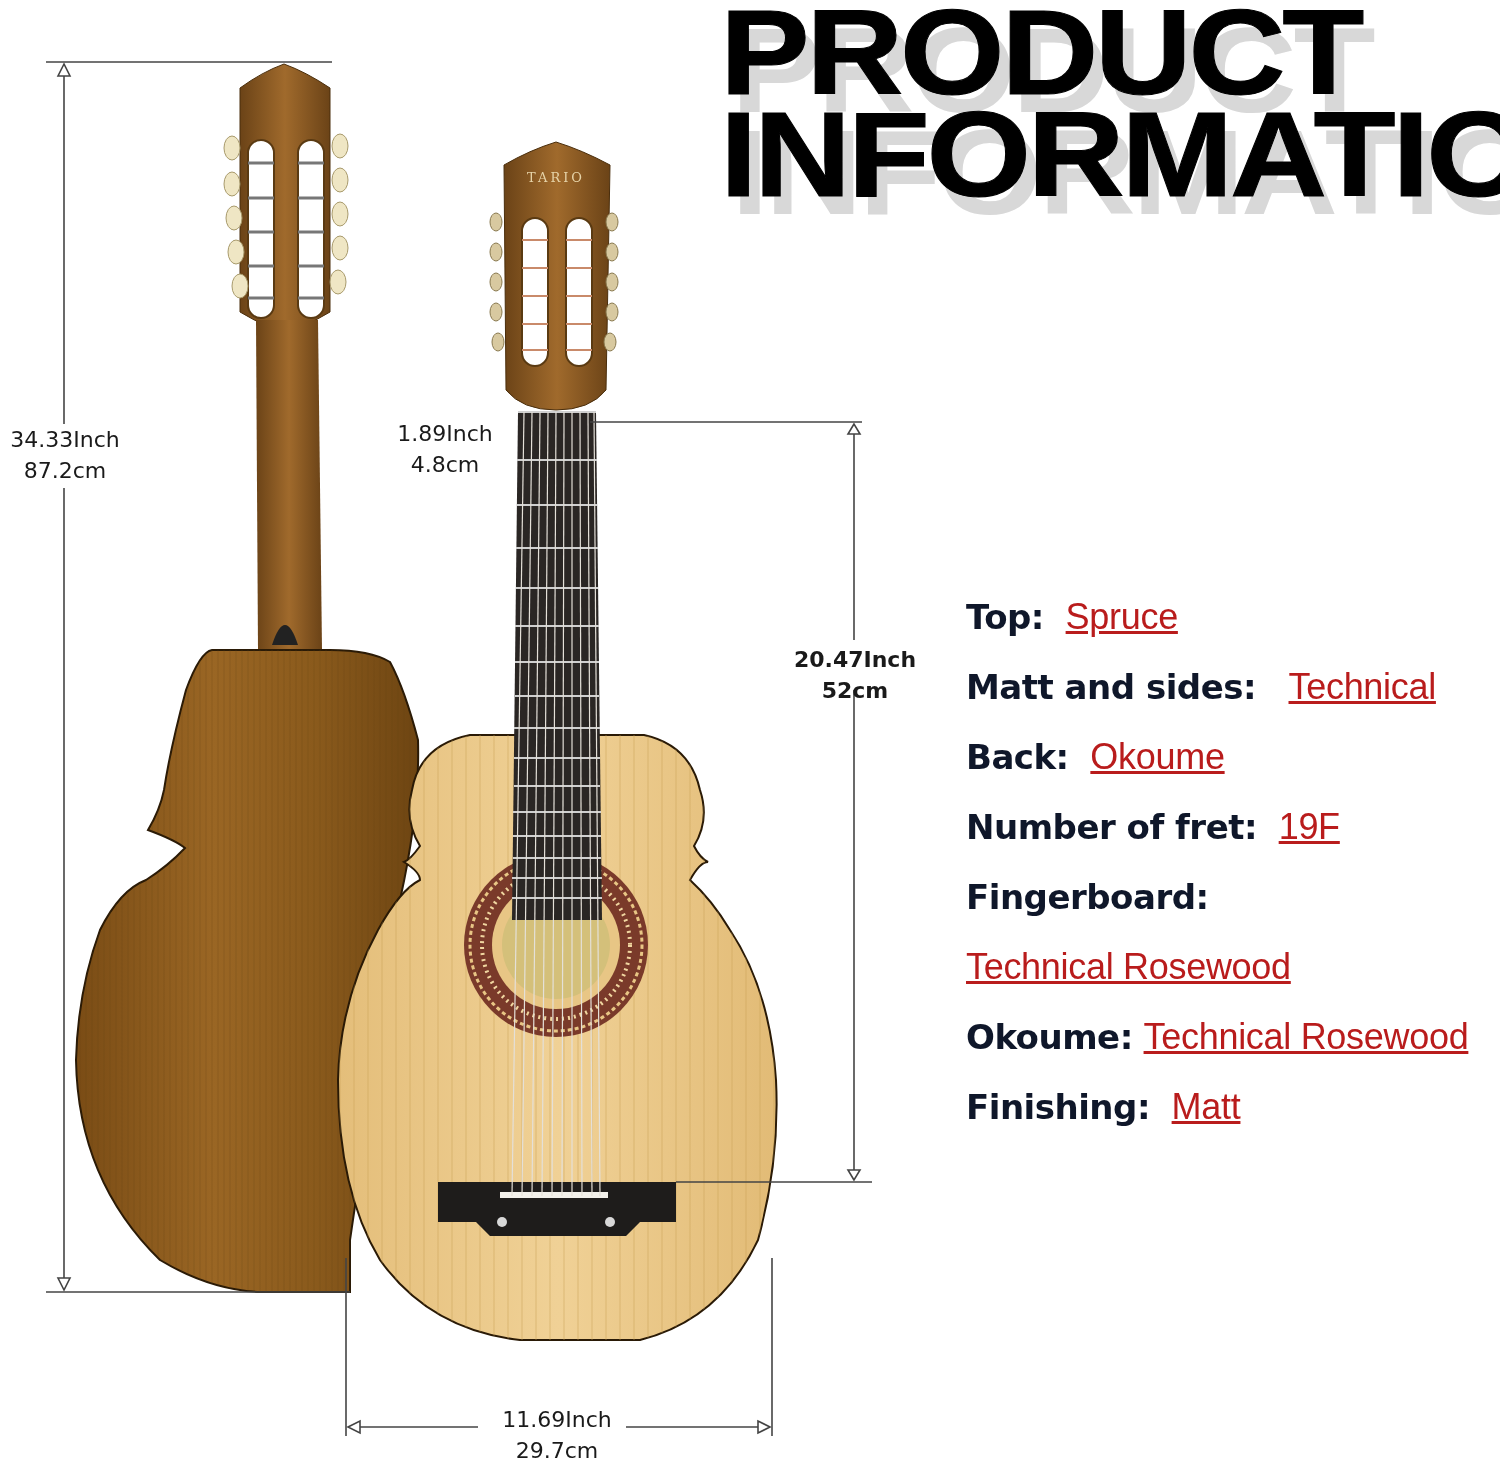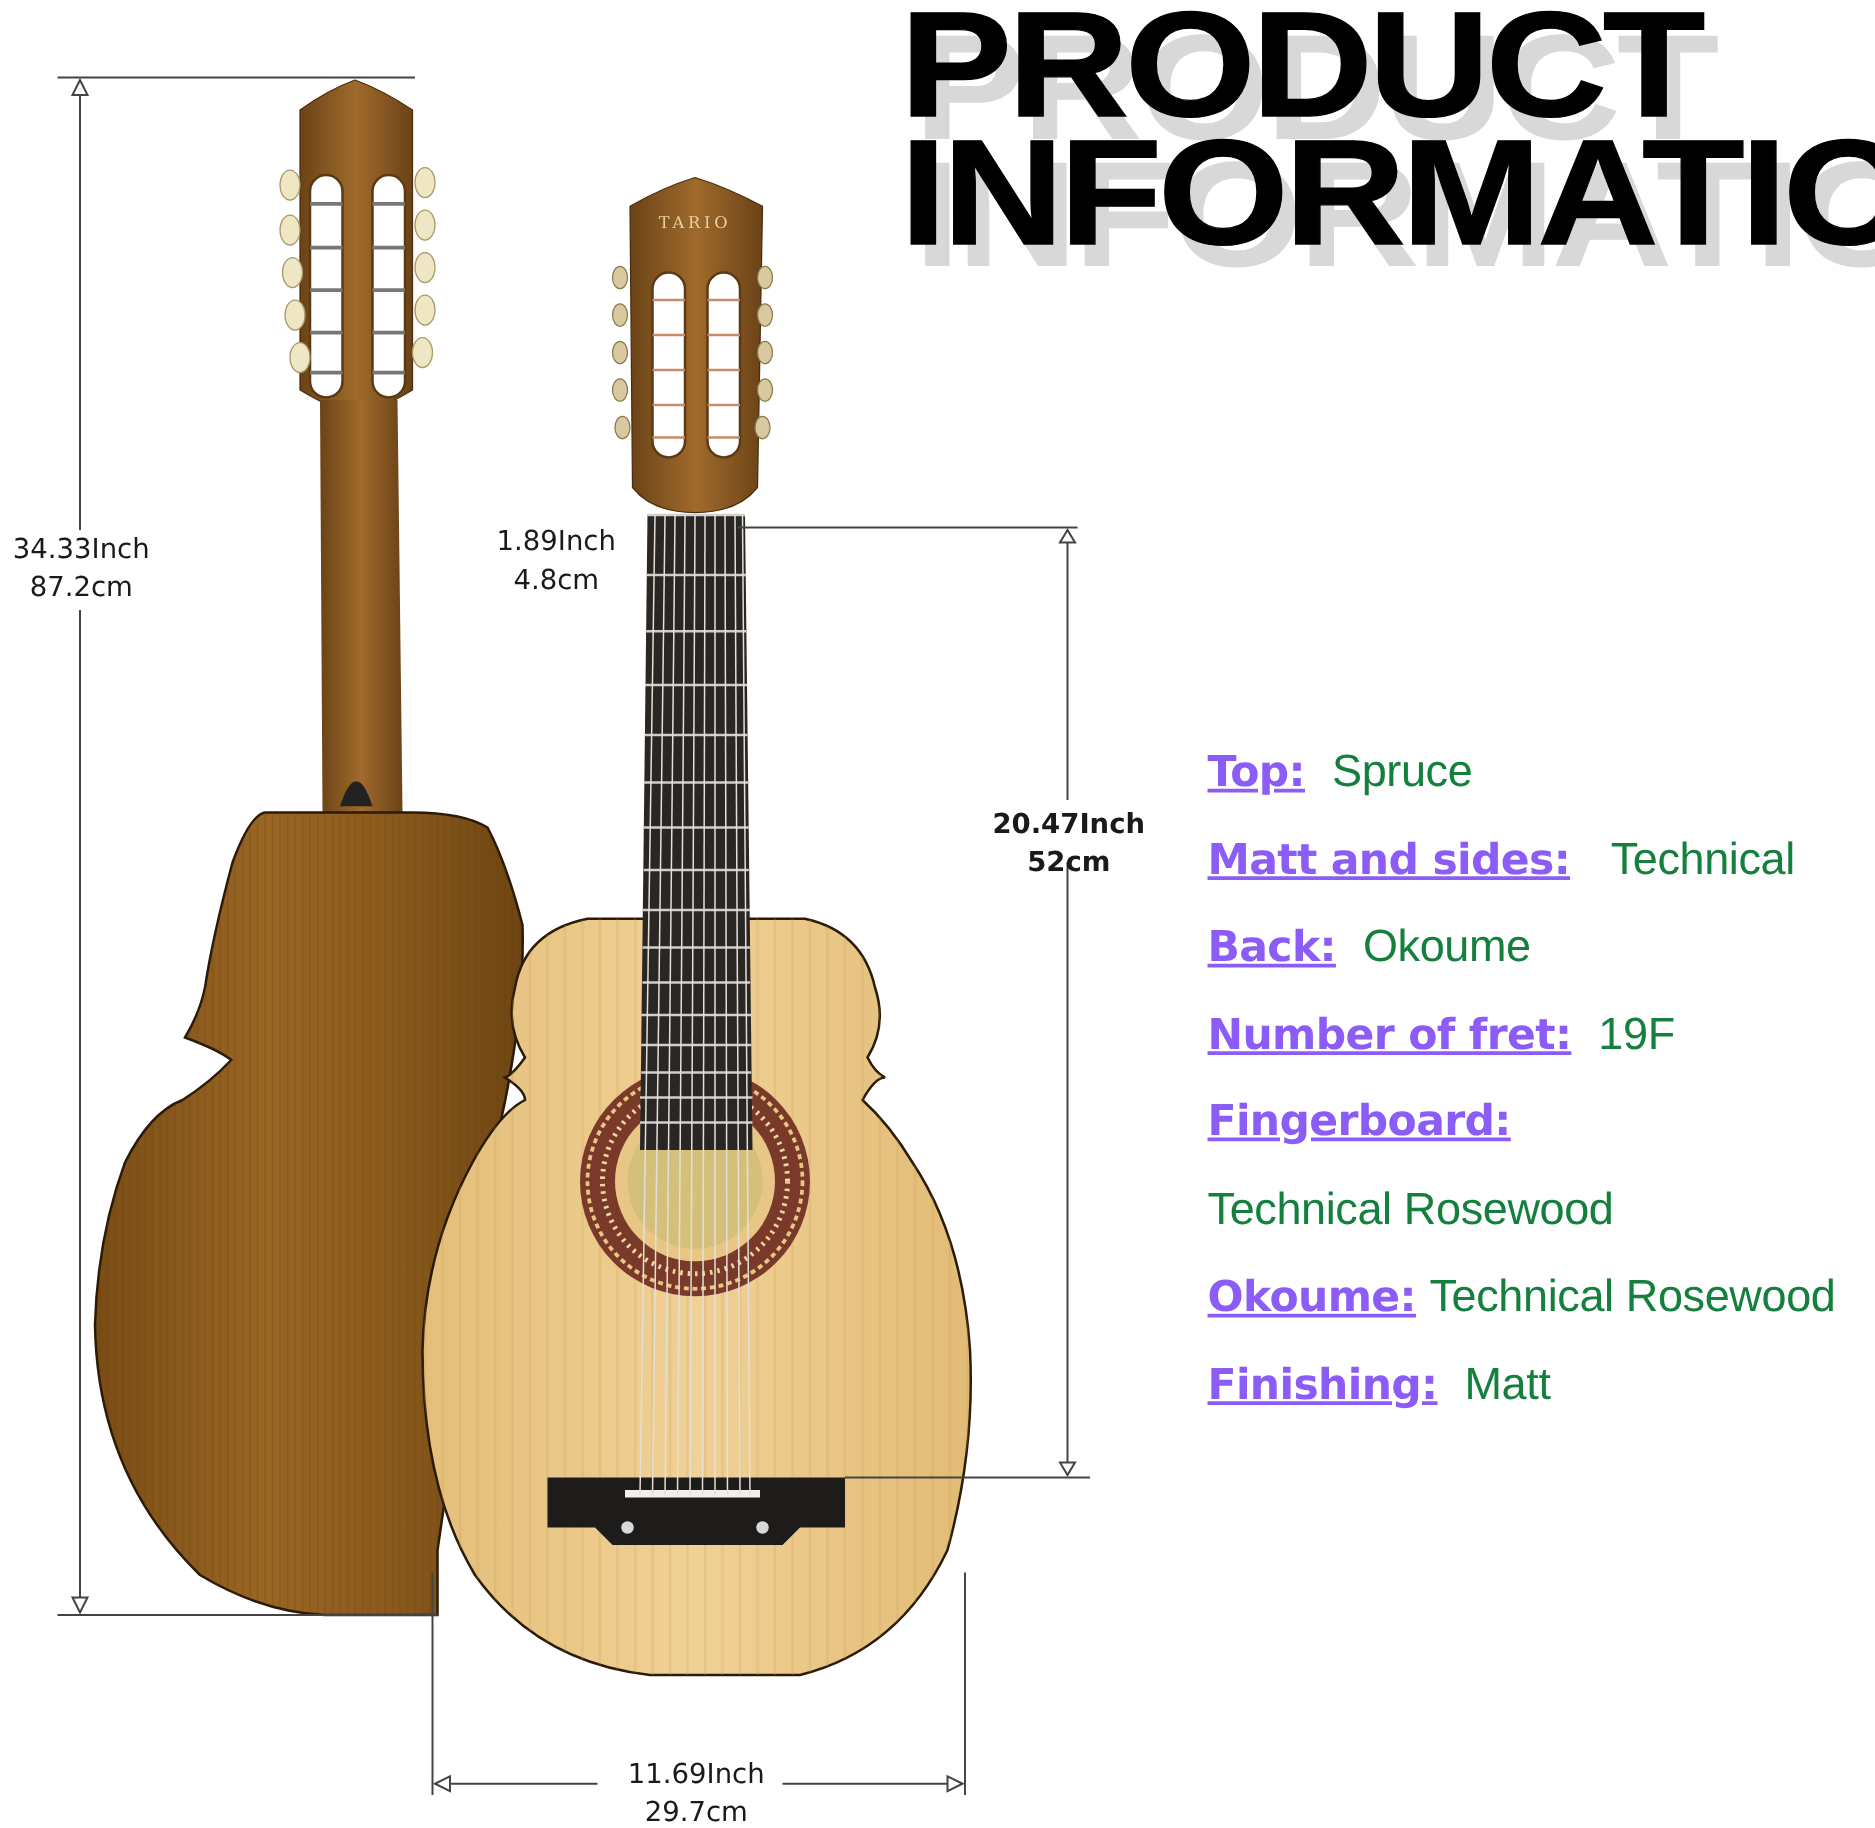"Top:" .spec-key { color: #8b5cf6 -> #0f172a; text-decoration: underline -> none }
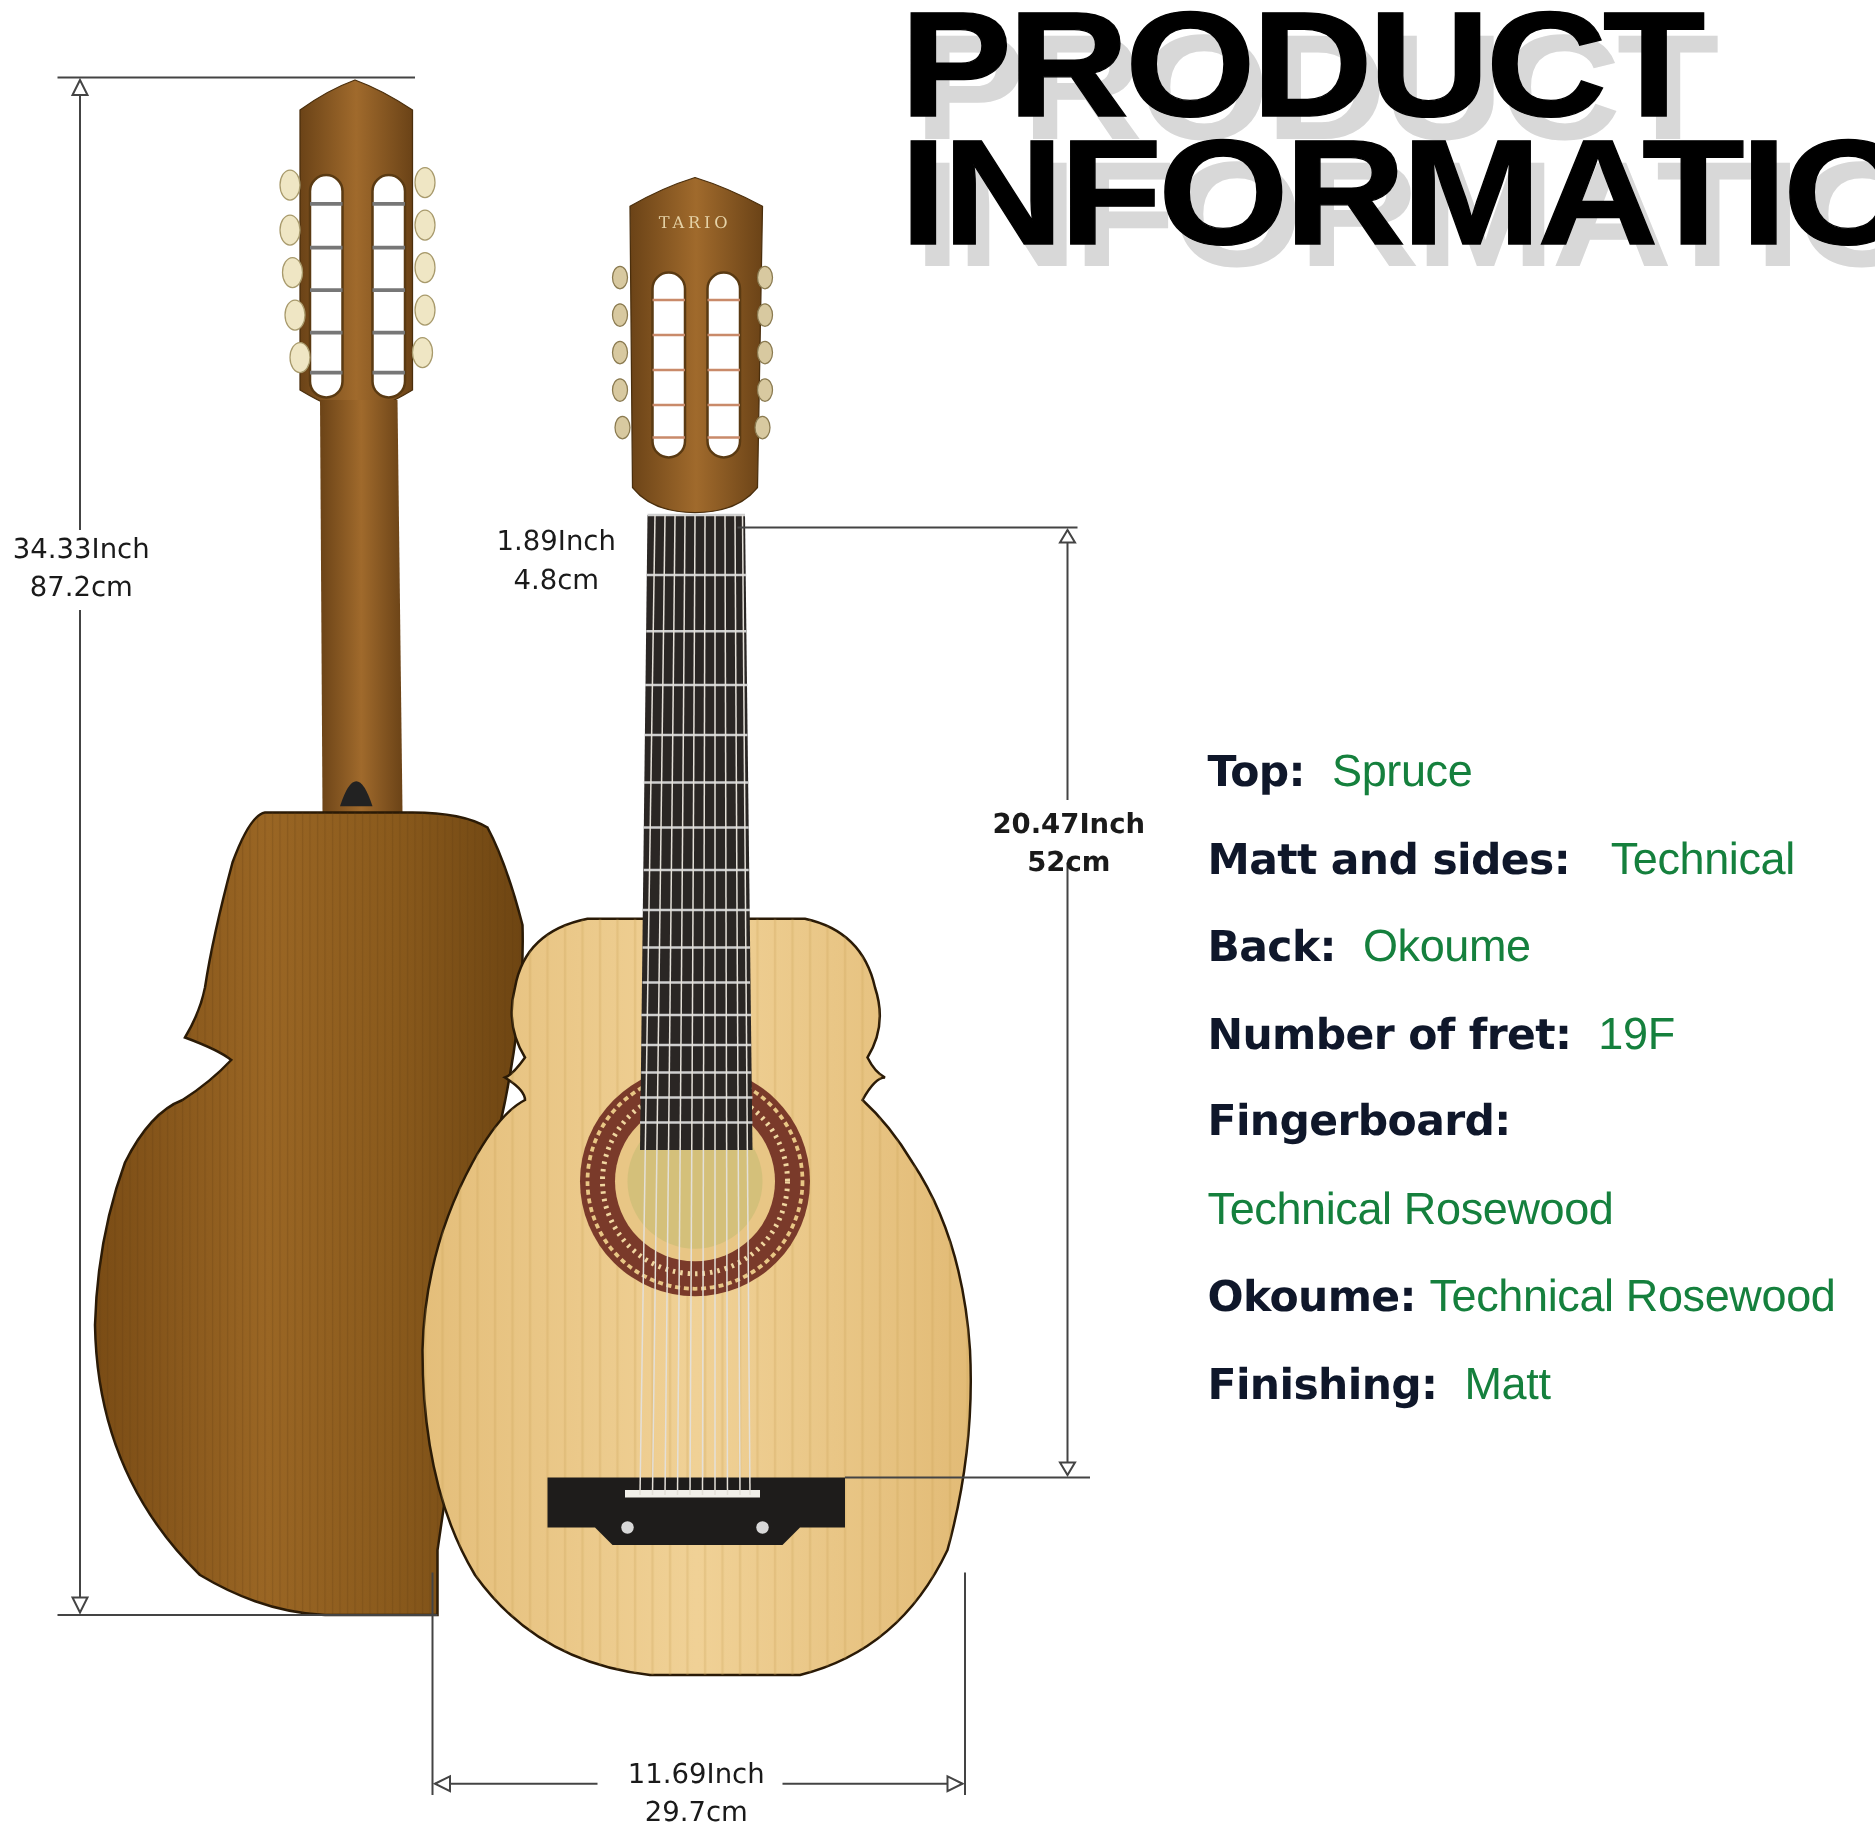"Spruce" .spec-val { color: #15803d -> #b91c1c; text-decoration: none -> underline }
